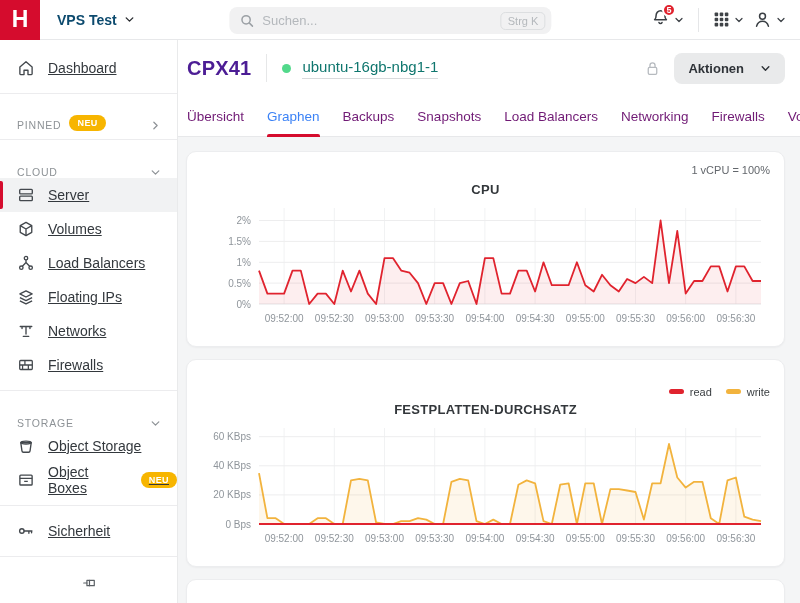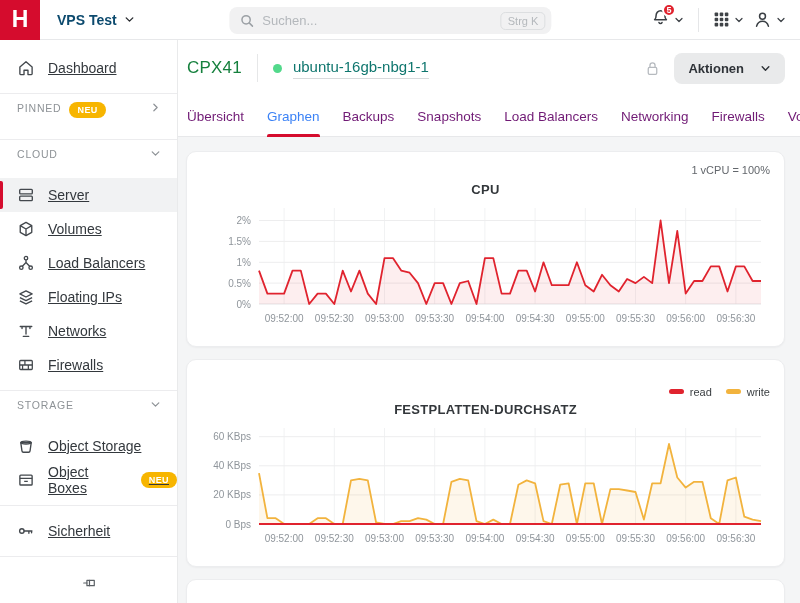"CPX41" .srv-type { color: #15803d -> #4c1d95; font-size: 17px -> 20px; font-weight: 400 -> 700 }
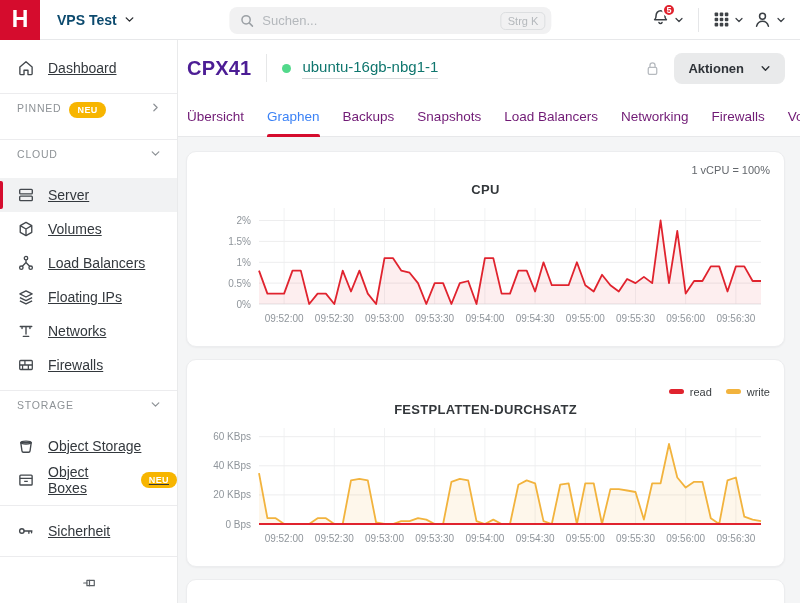"PINNED" .sb-section { align-items: flex-start -> flex-end }
